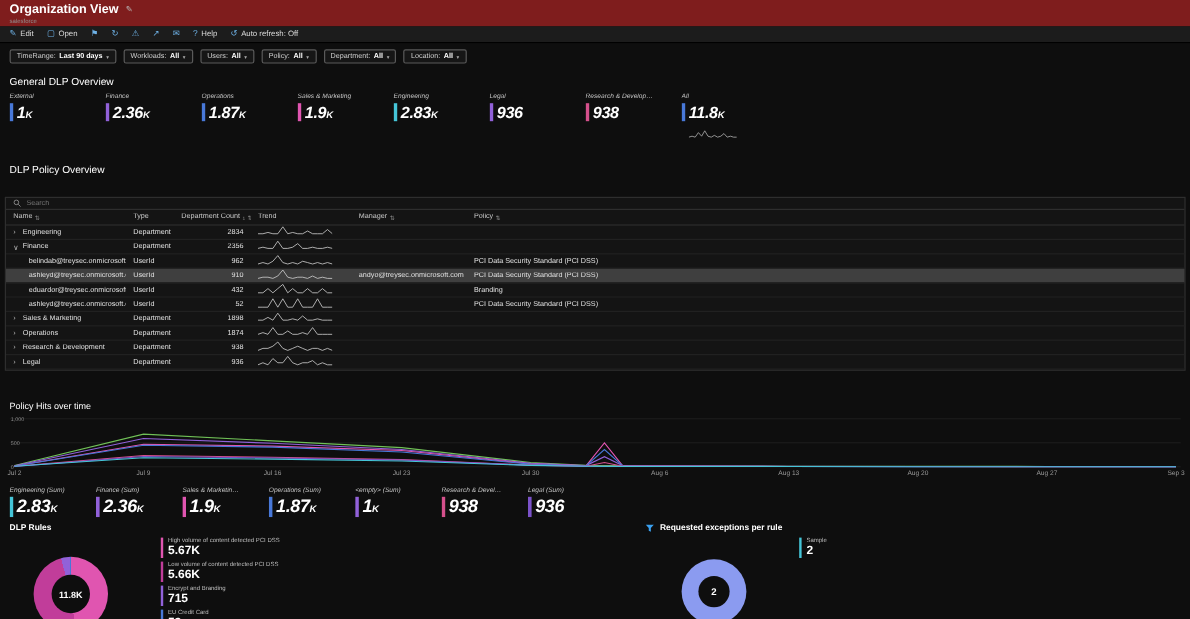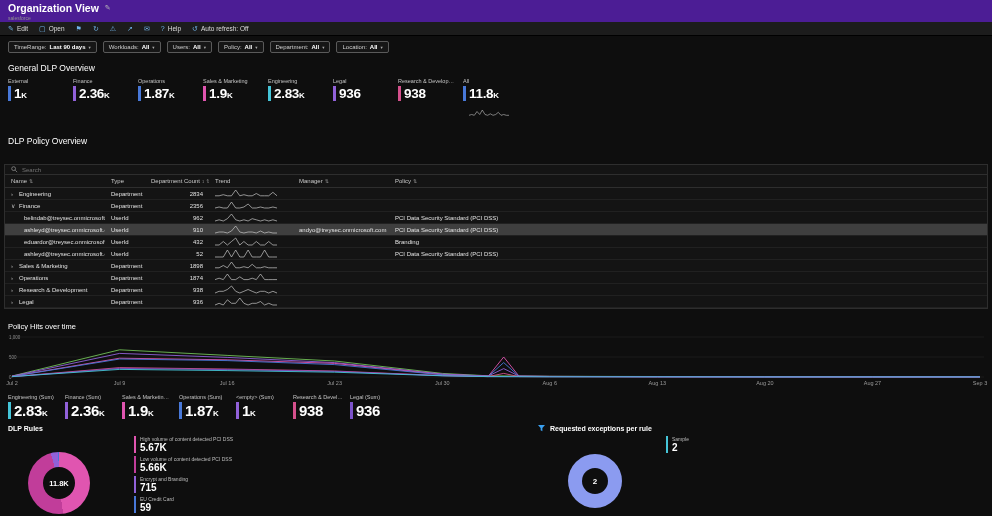"Organization View" .titlebar { background: #4c1d95 -> #7f1d1d }
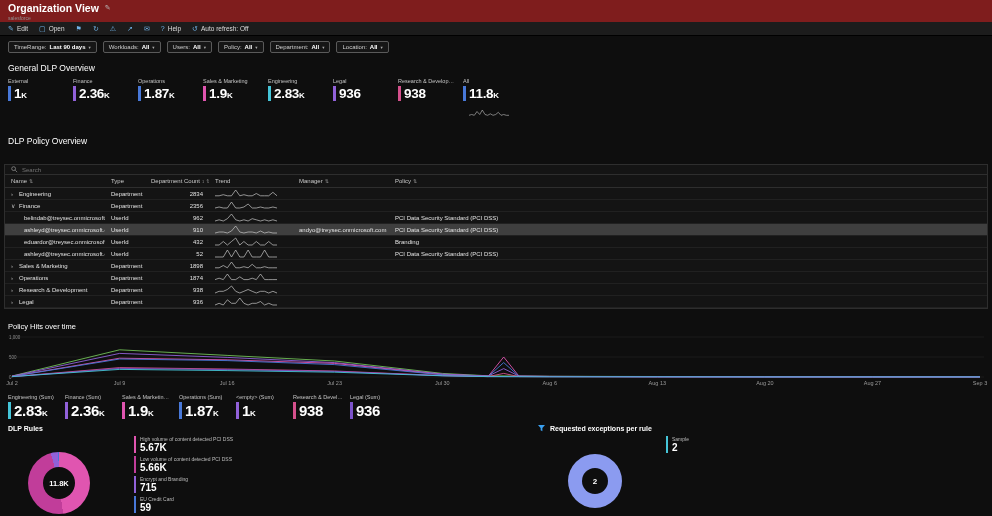"1K" .kpi-row { font-style: none -> italic; gap: 7px -> 22px }
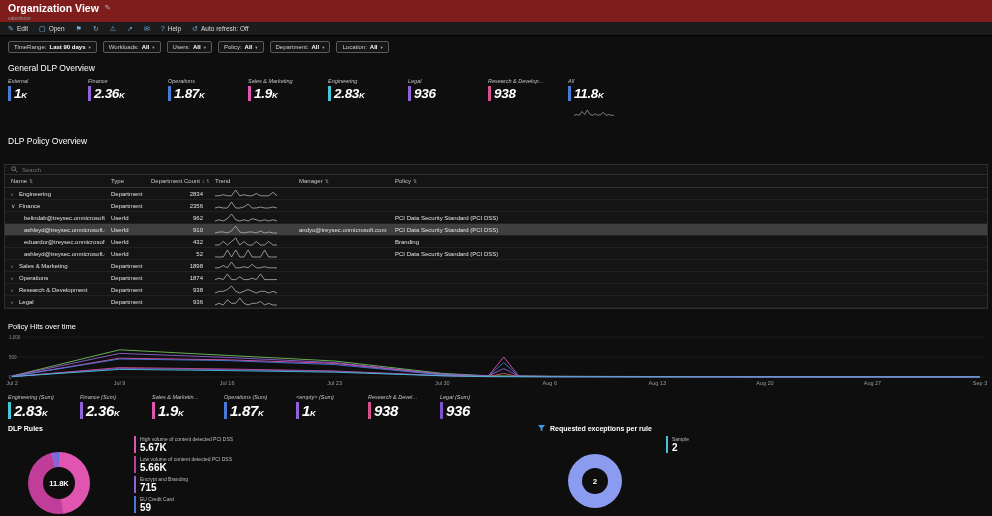"Policy Hits over time" .st-hits { margin-top: 13px -> 25px }
